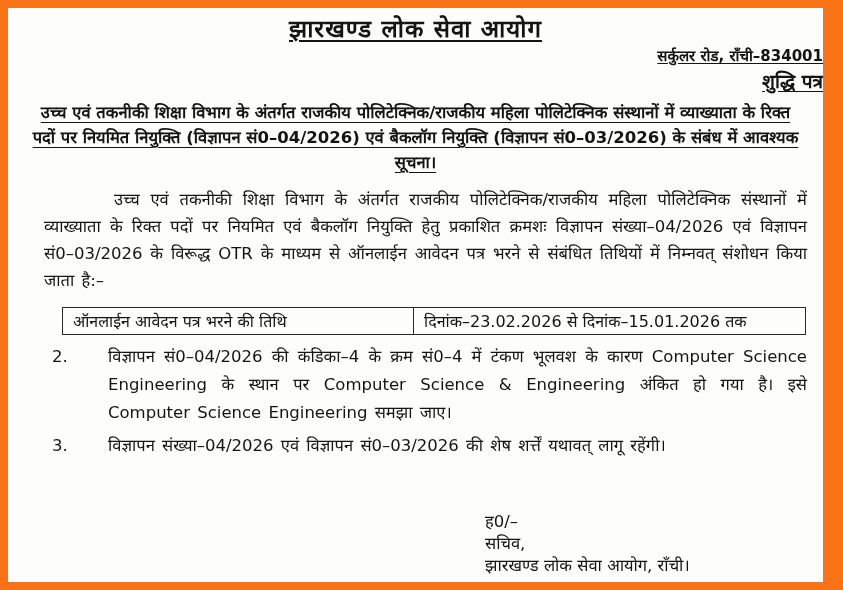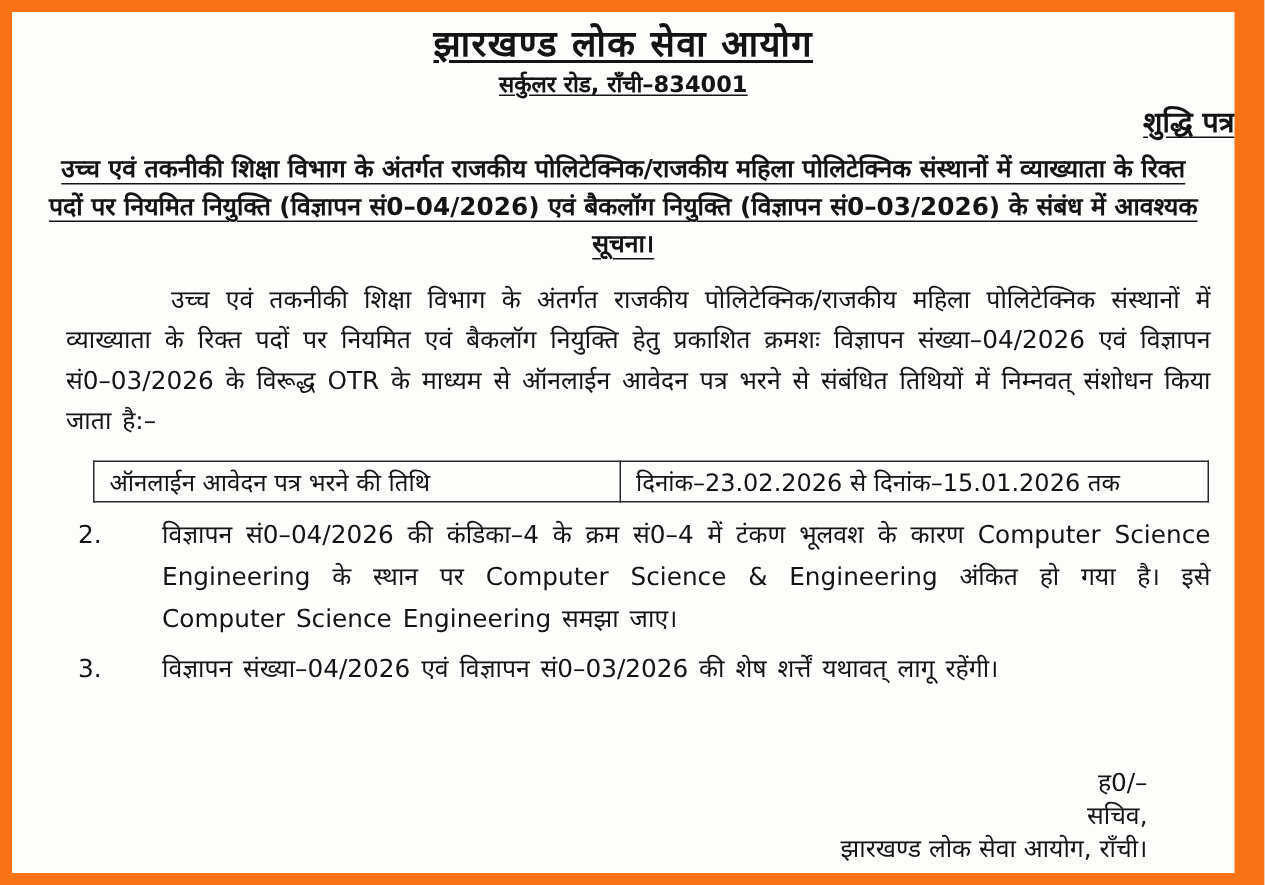"सर्कुलर रोड, राँची–834001" .org-address { text-align: center -> right }
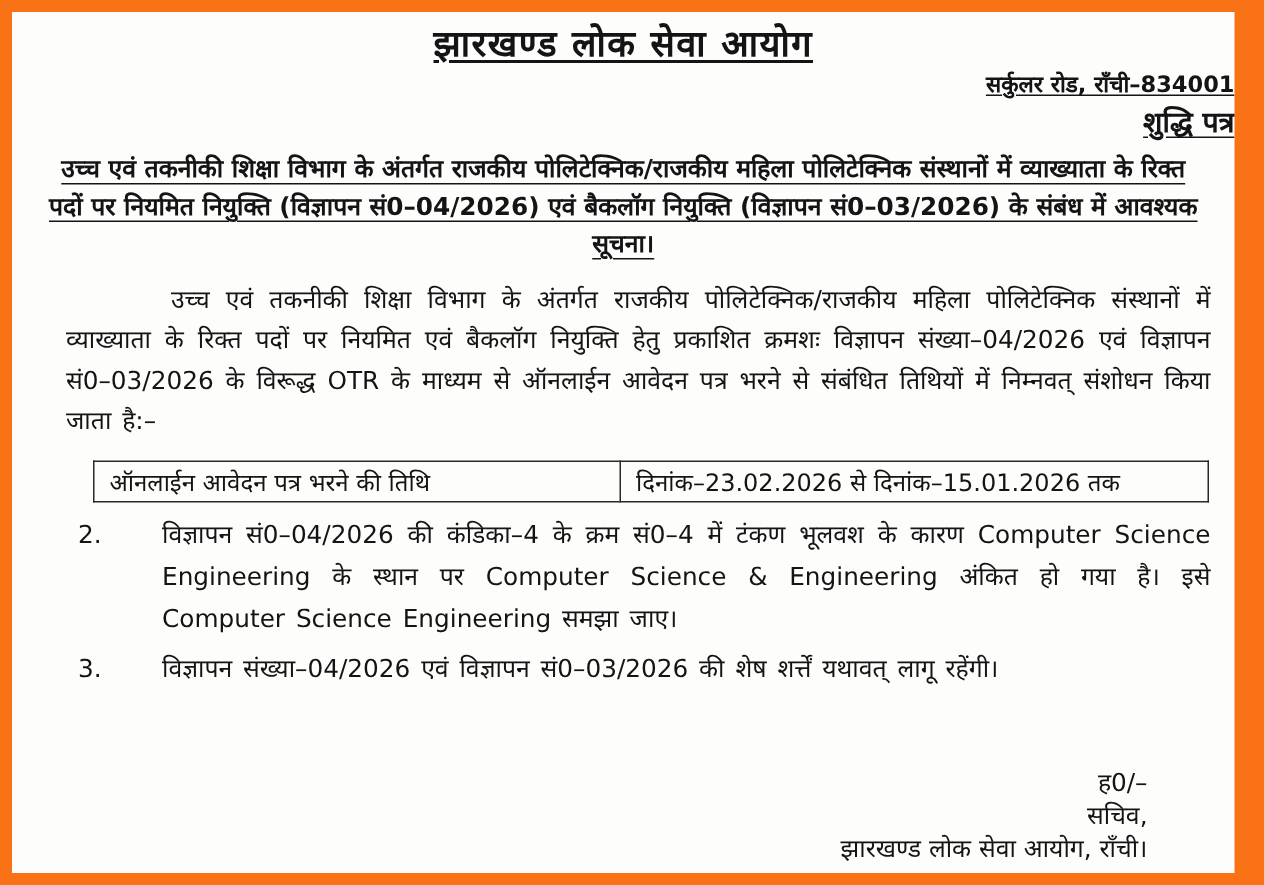"ह0/–" .signature { right: 58px -> 48px; text-align: right -> left }
